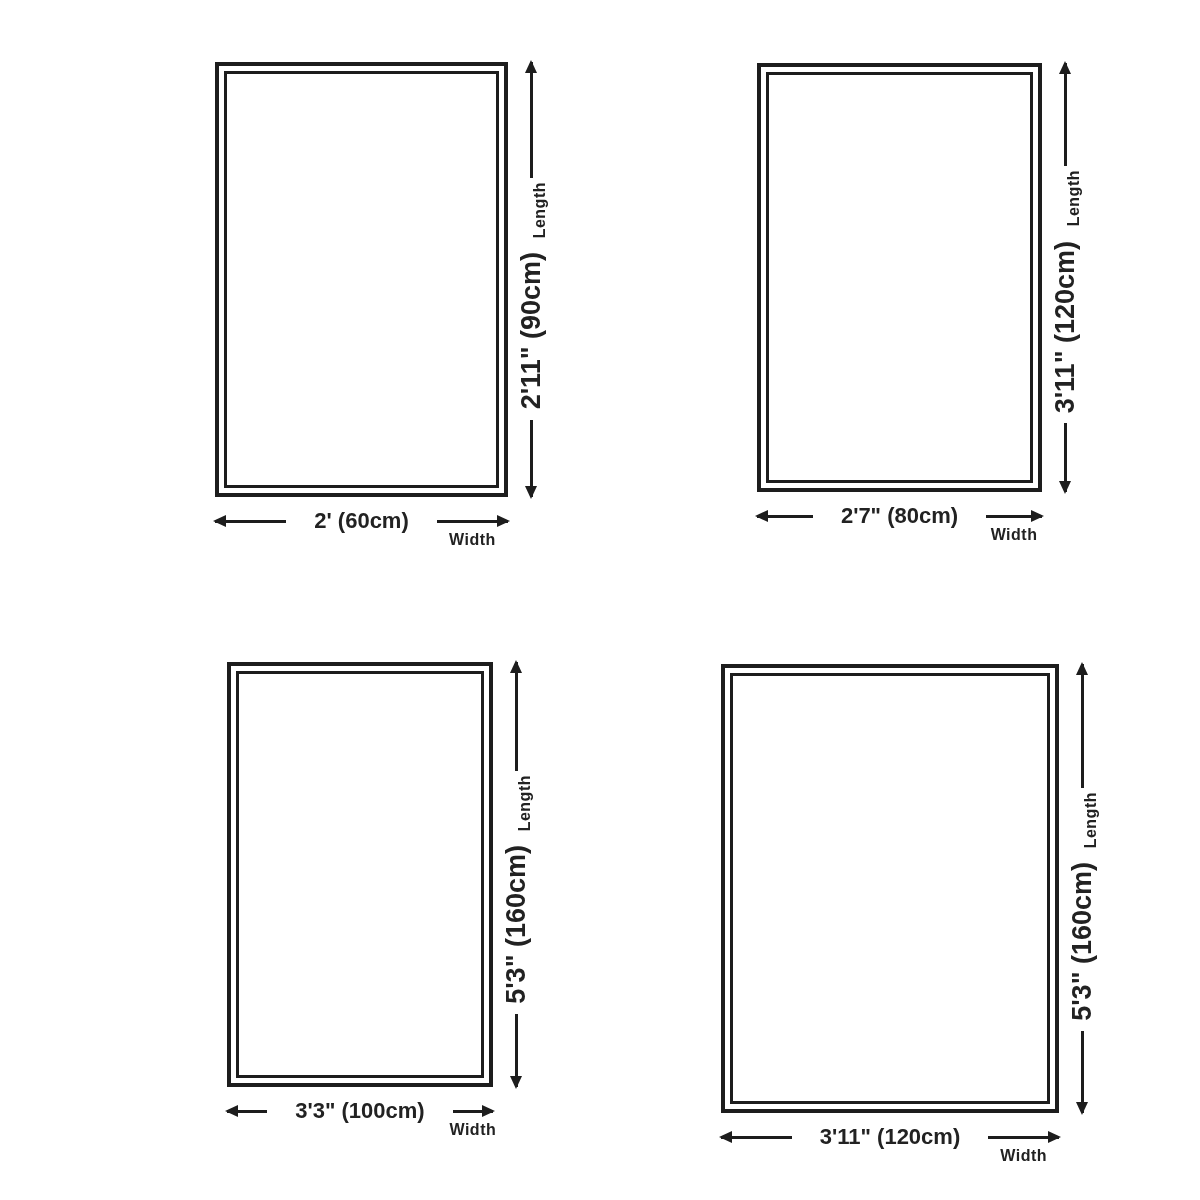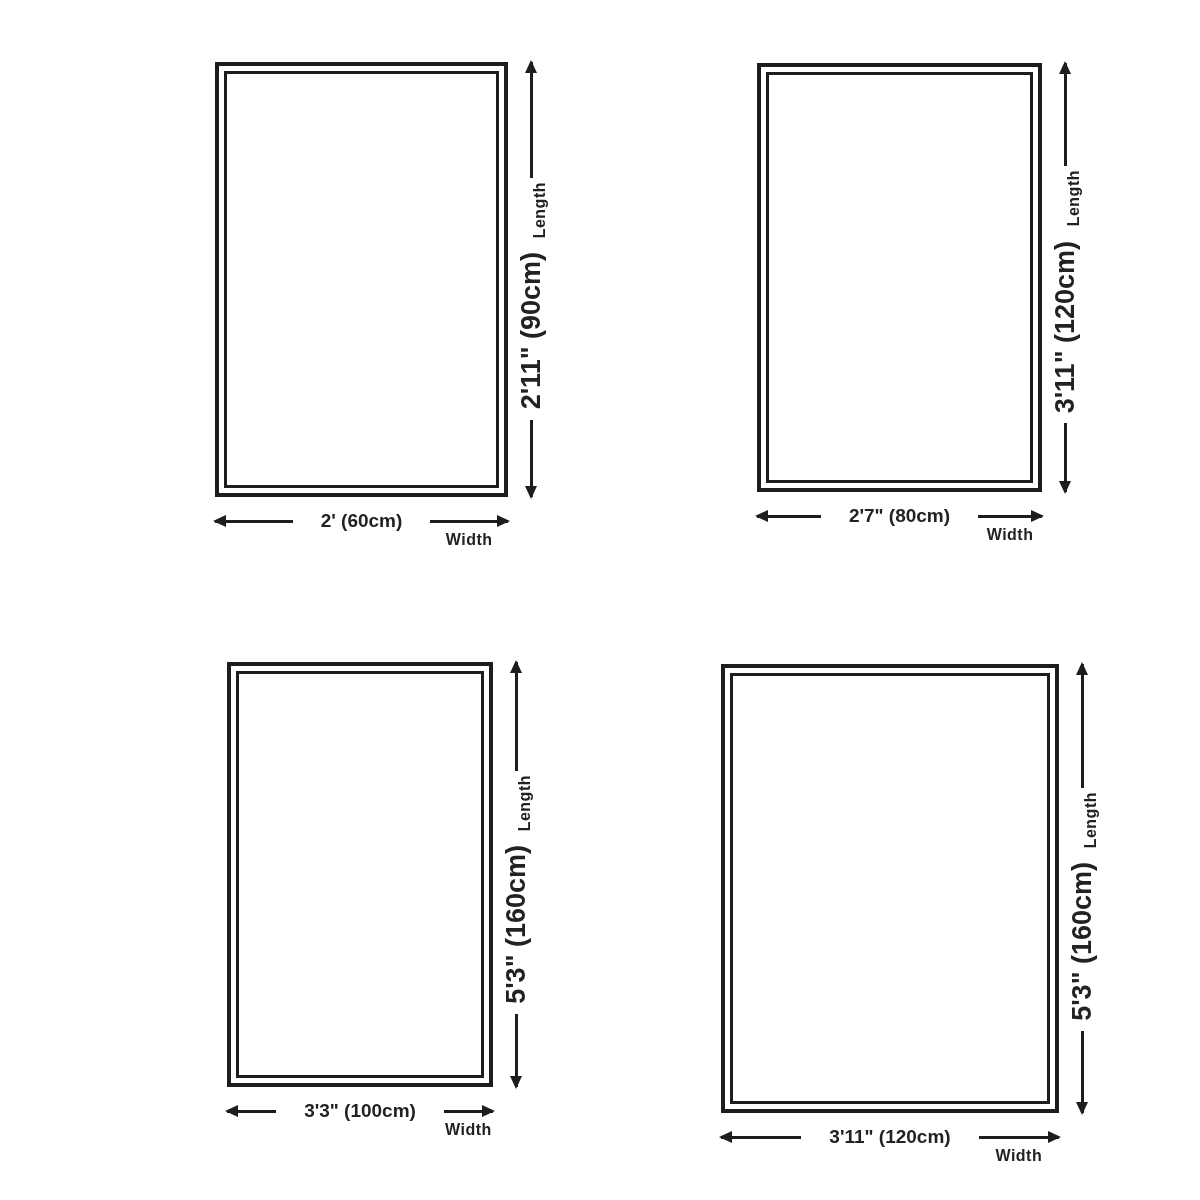"2' (60cm)" .hvalue { font-size: 19px -> 22px }
